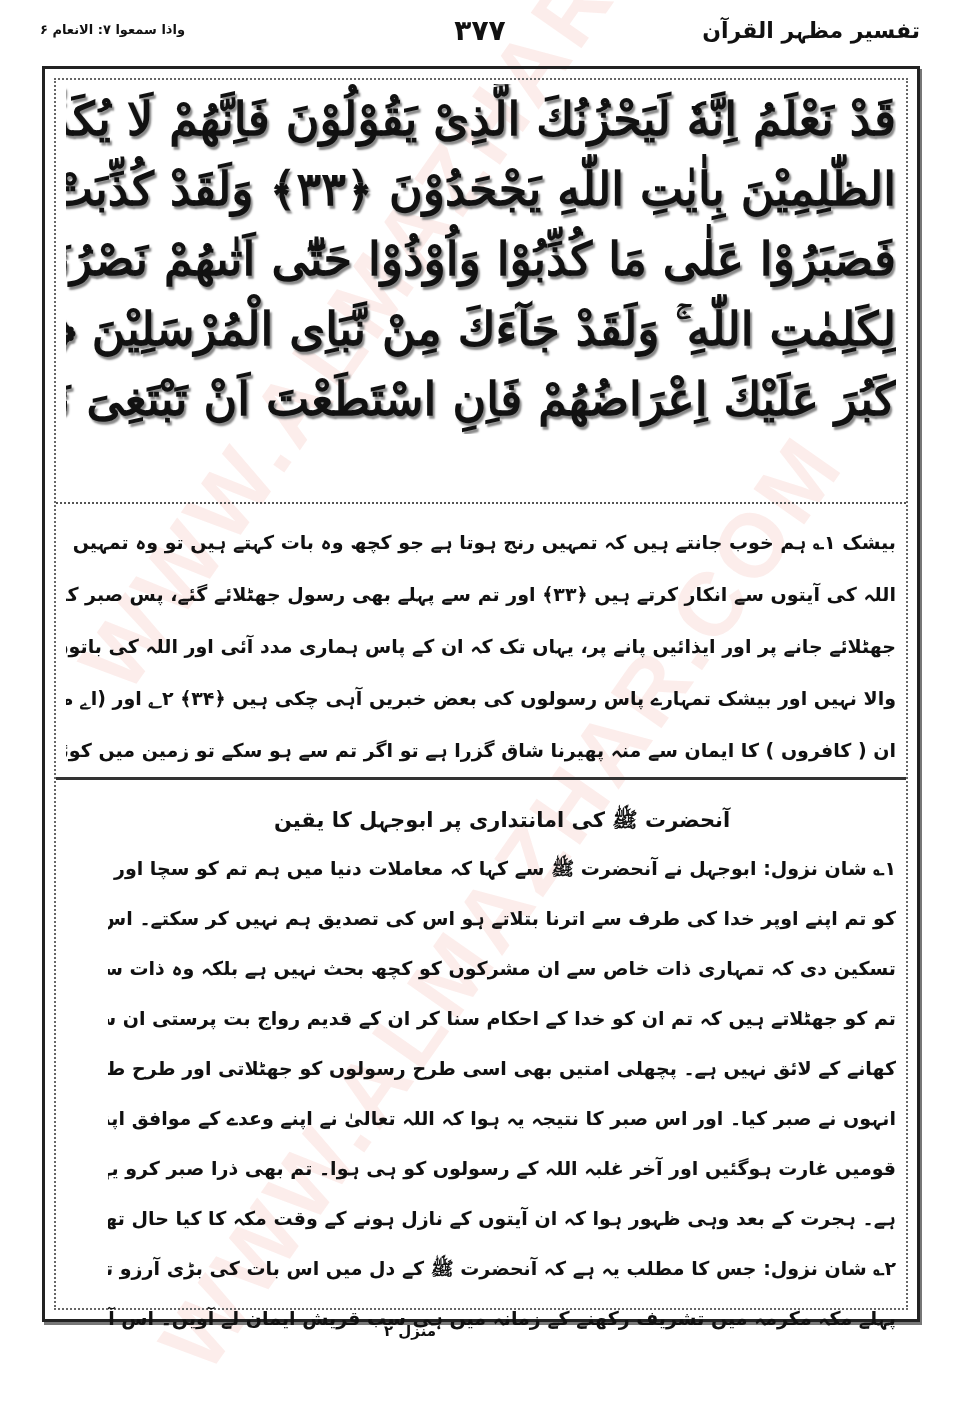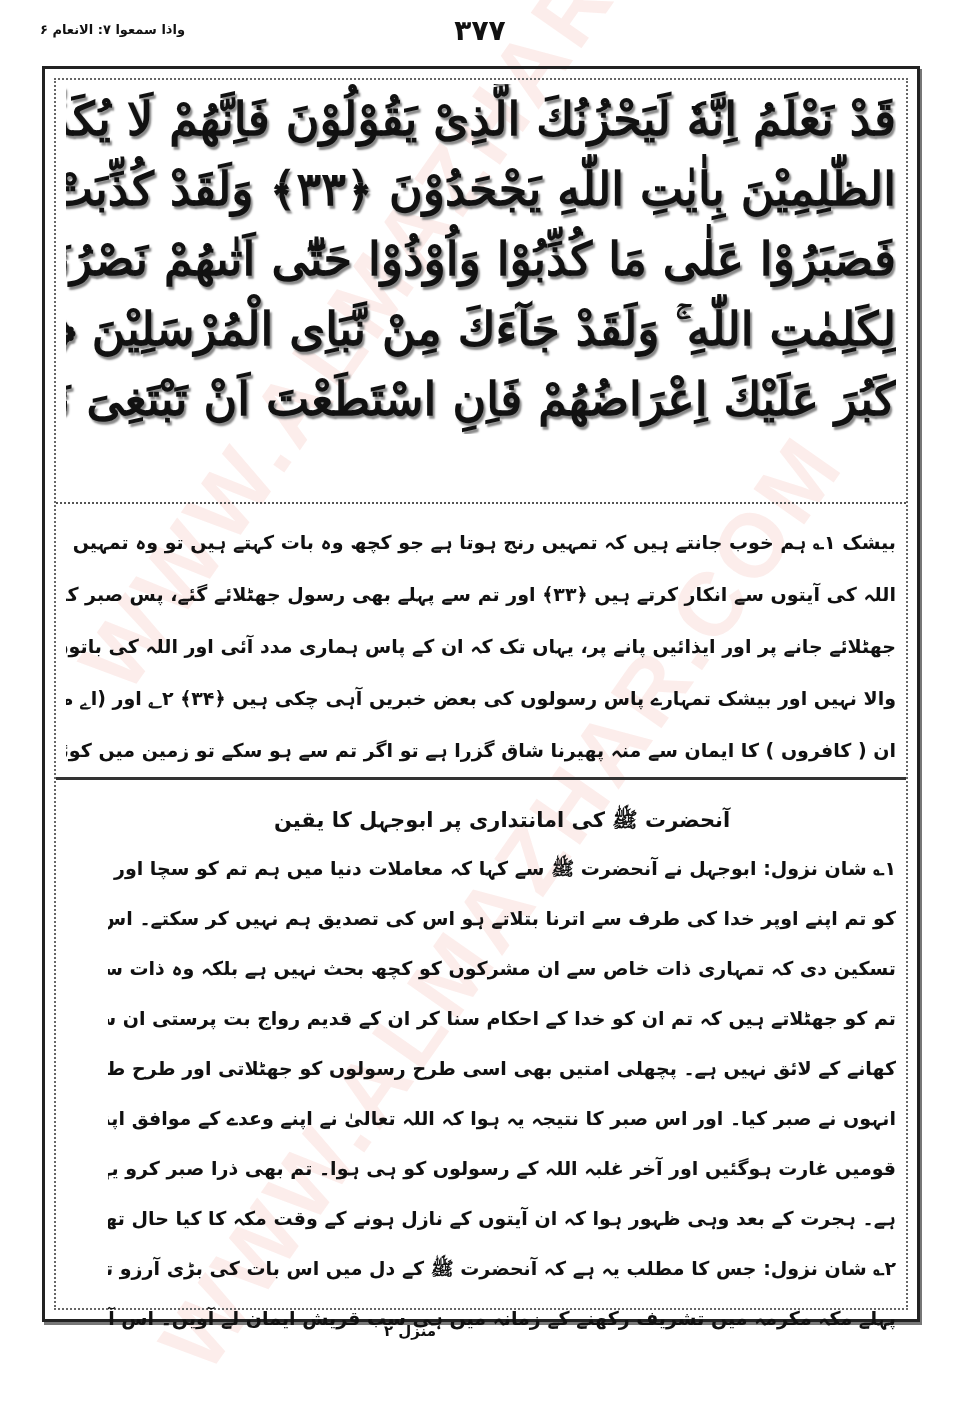"تفسیر مظہر القرآن" span.hdr-book { html: none -> <span>تفسیر مظہر القرآن</span> }
